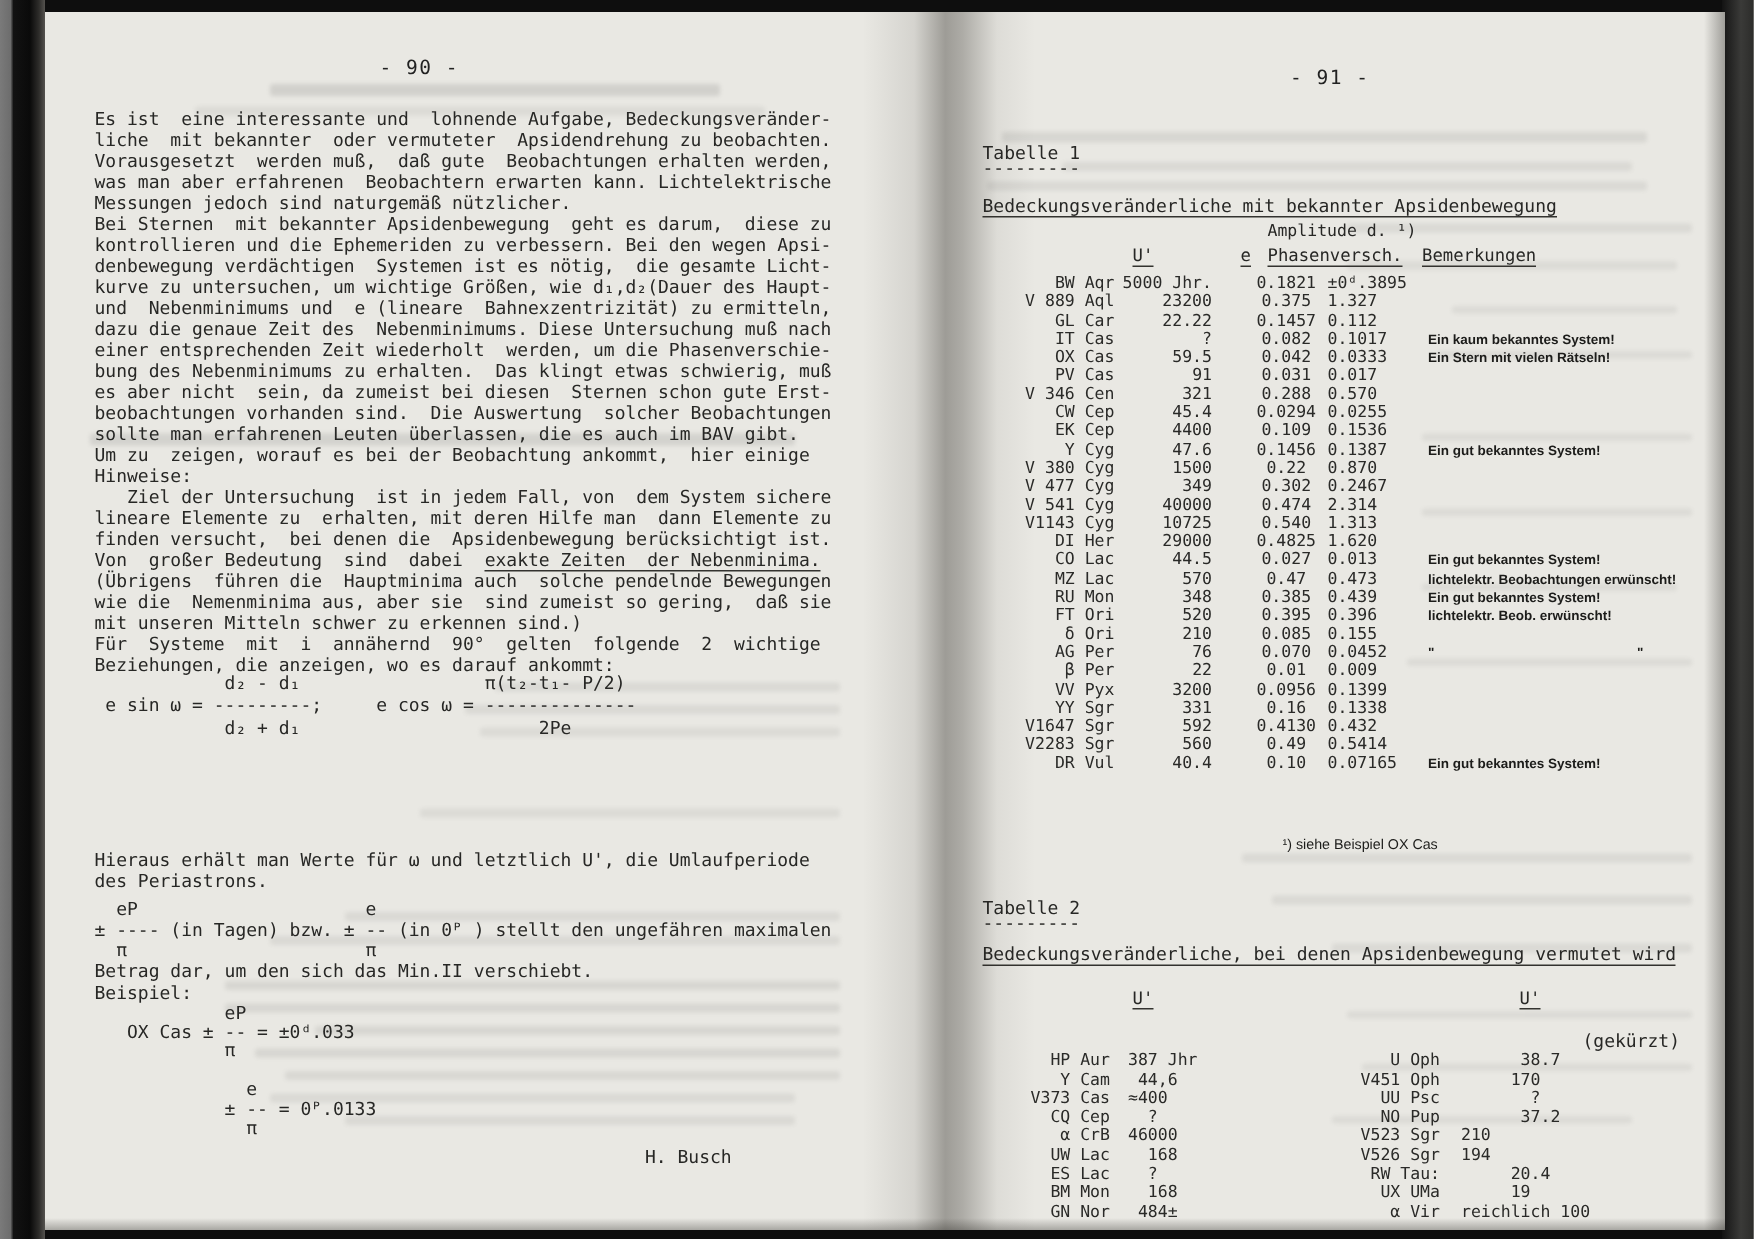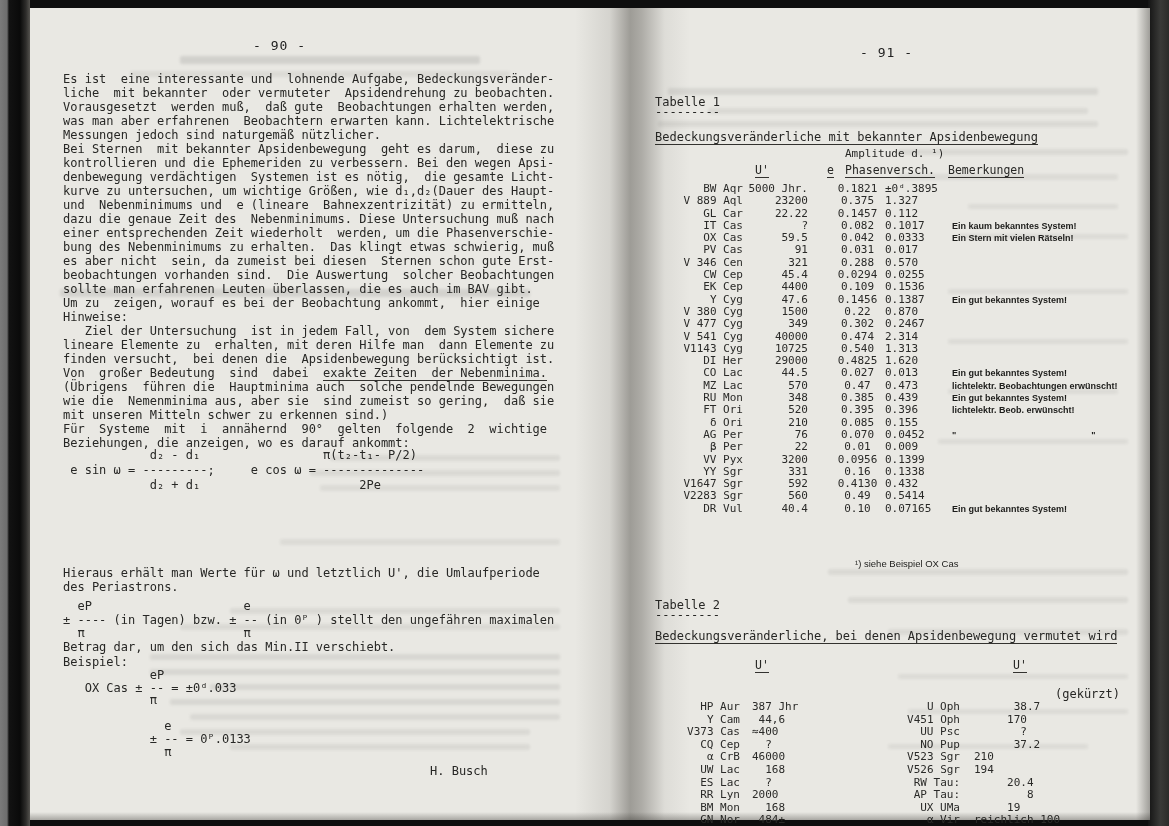"RR Lyn" div.t2-row { html: <div> <span>RR Lyn</span> <span>2000</span> <span>AP Tau:</span> <span> 8</span> </div> -> none }
